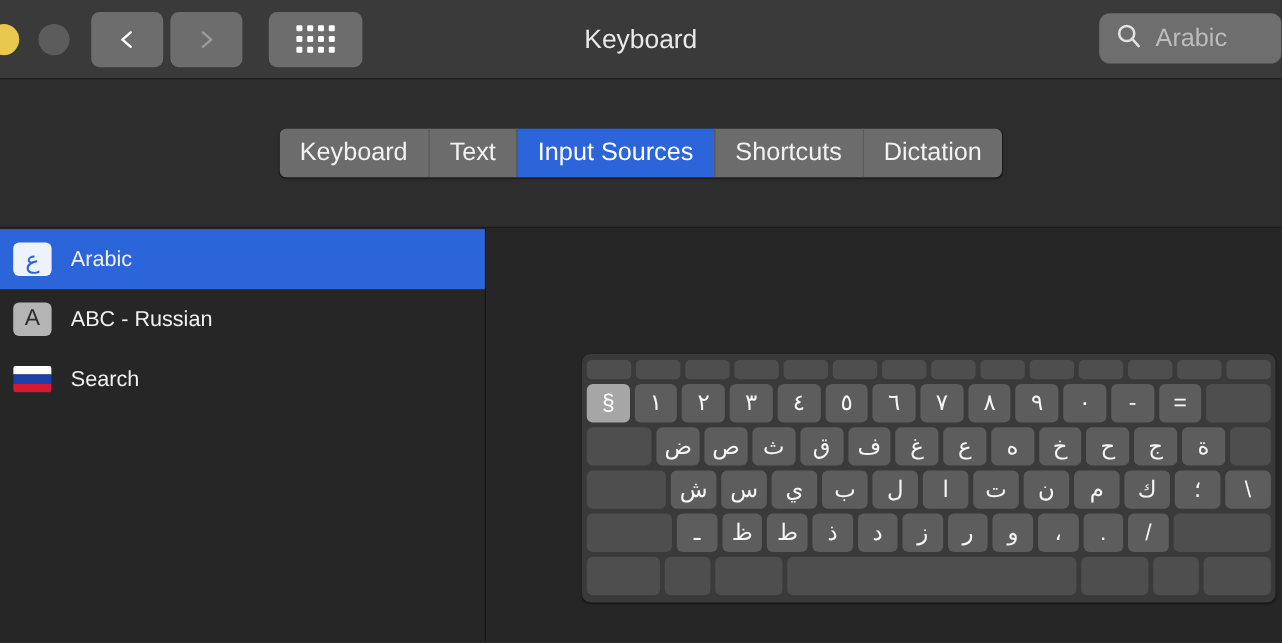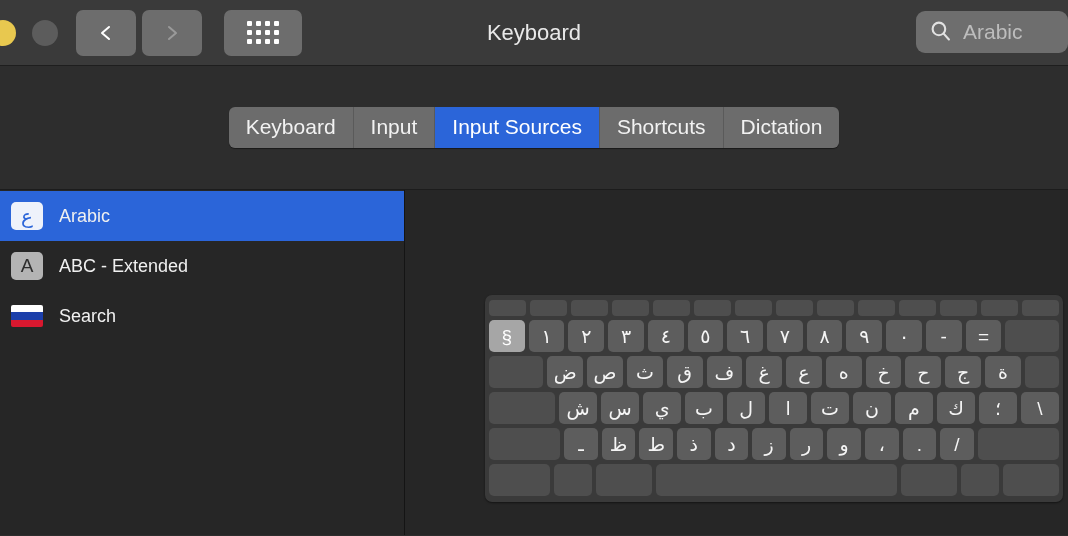"Input" div.tab { text: Input -> Text }
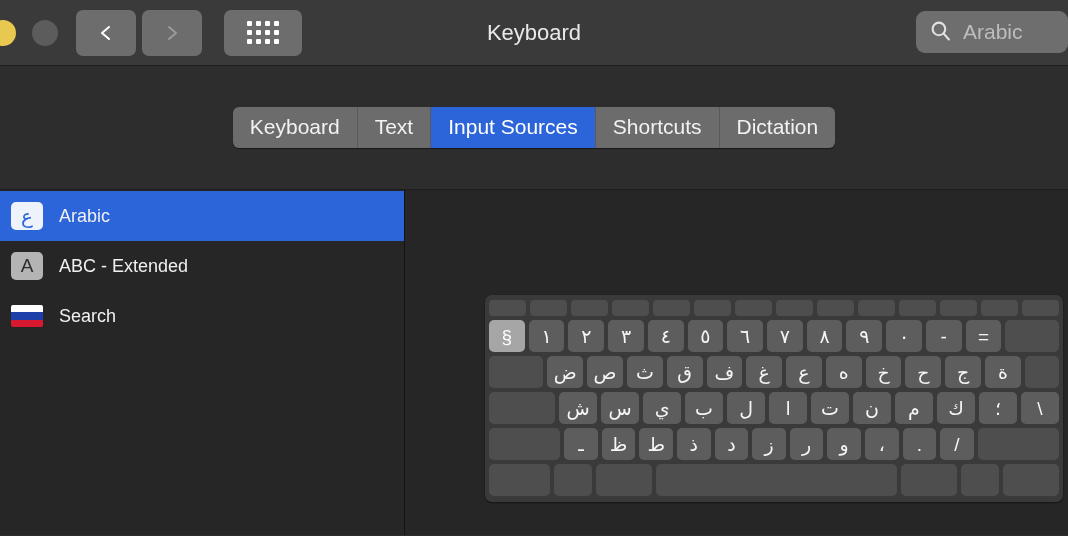"ABC - Extended" span.srow-label { text: Extended -> Russian }
